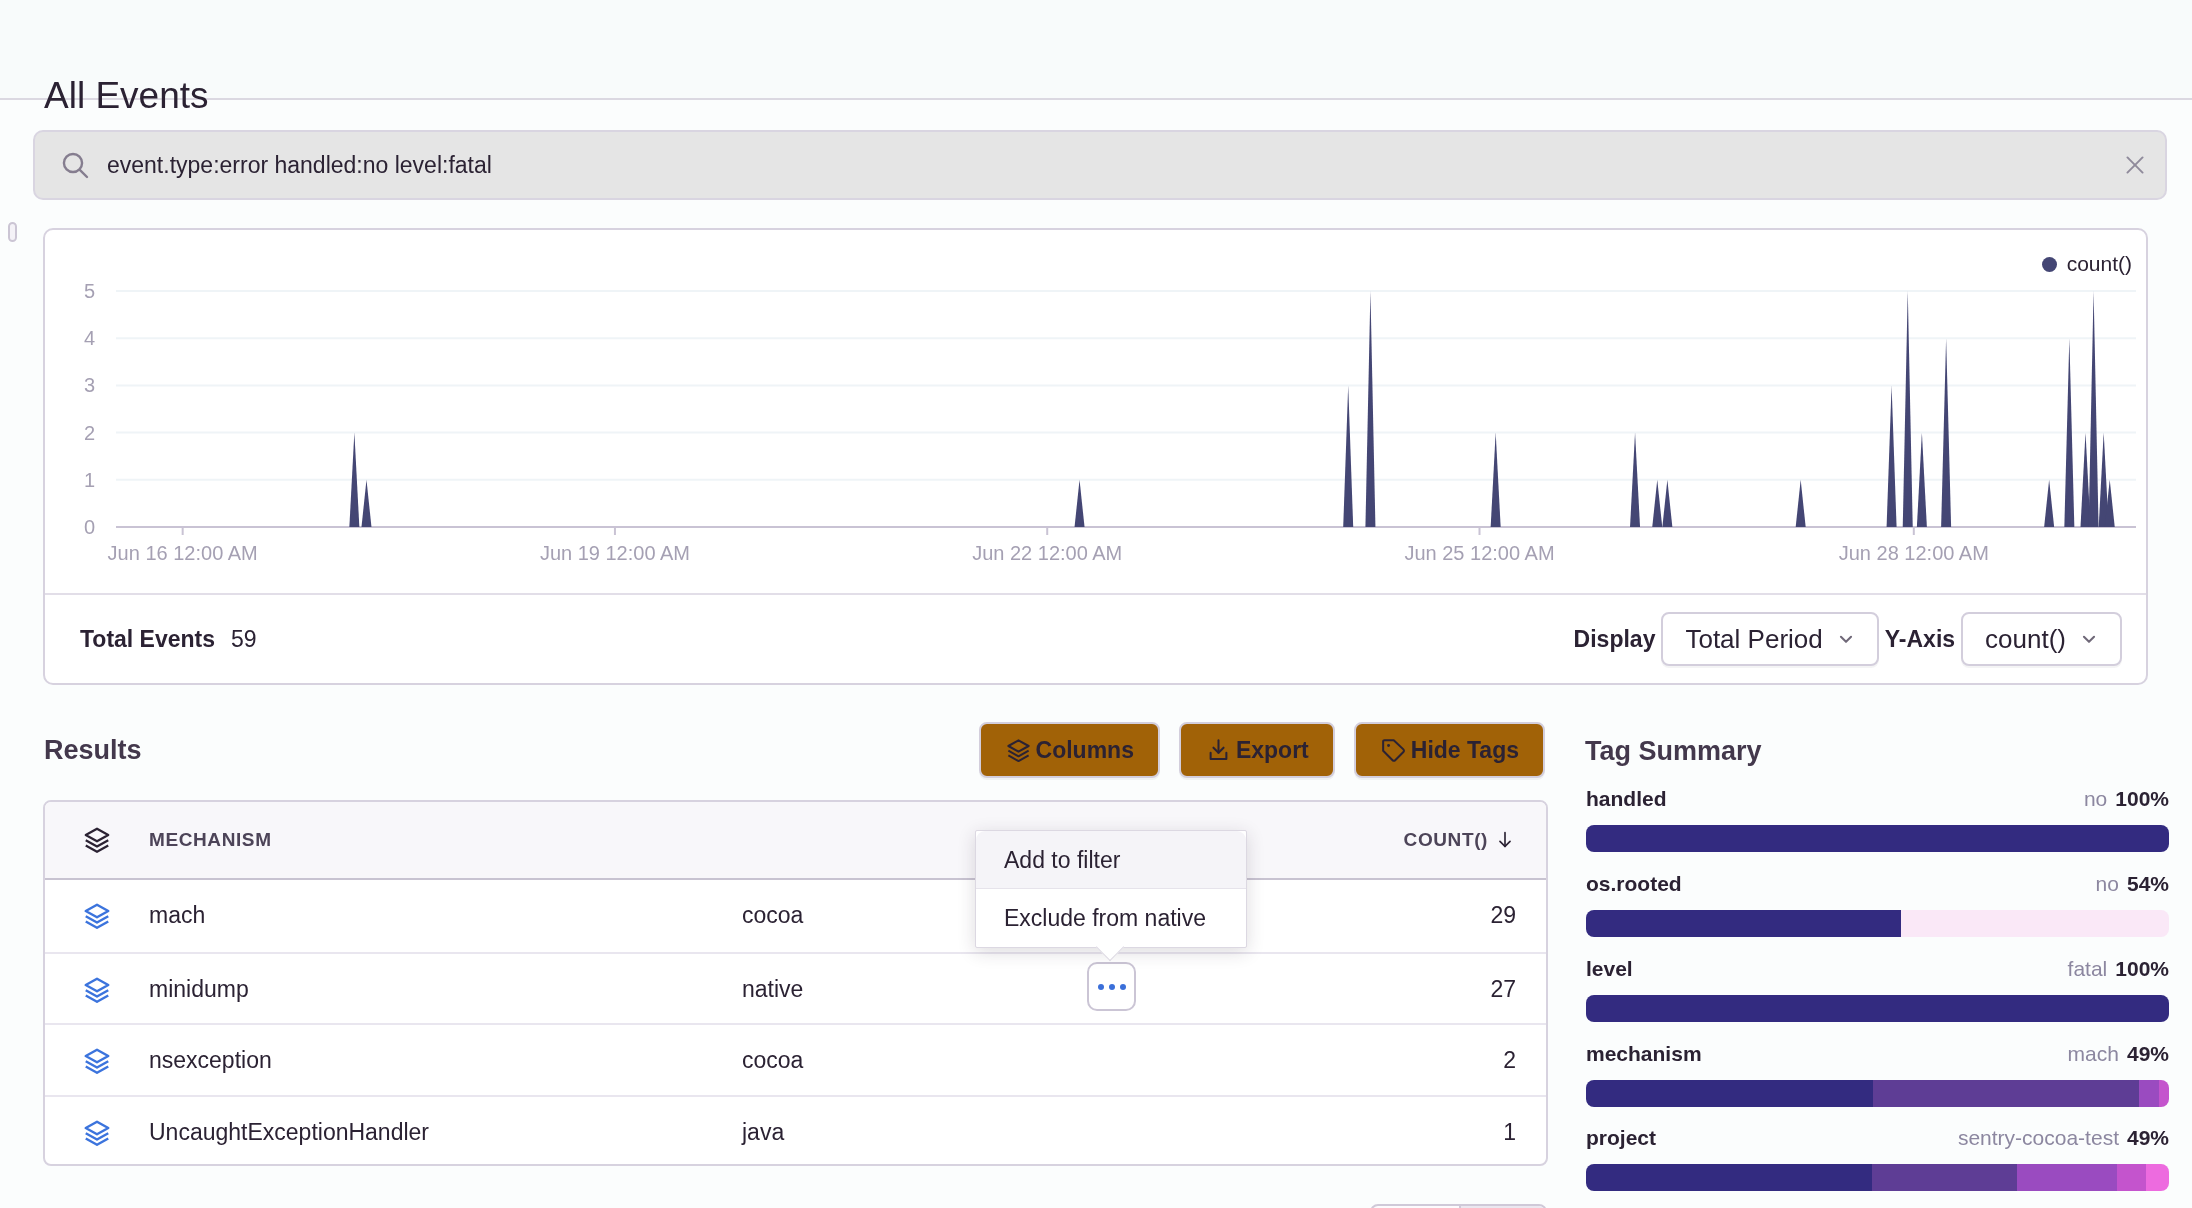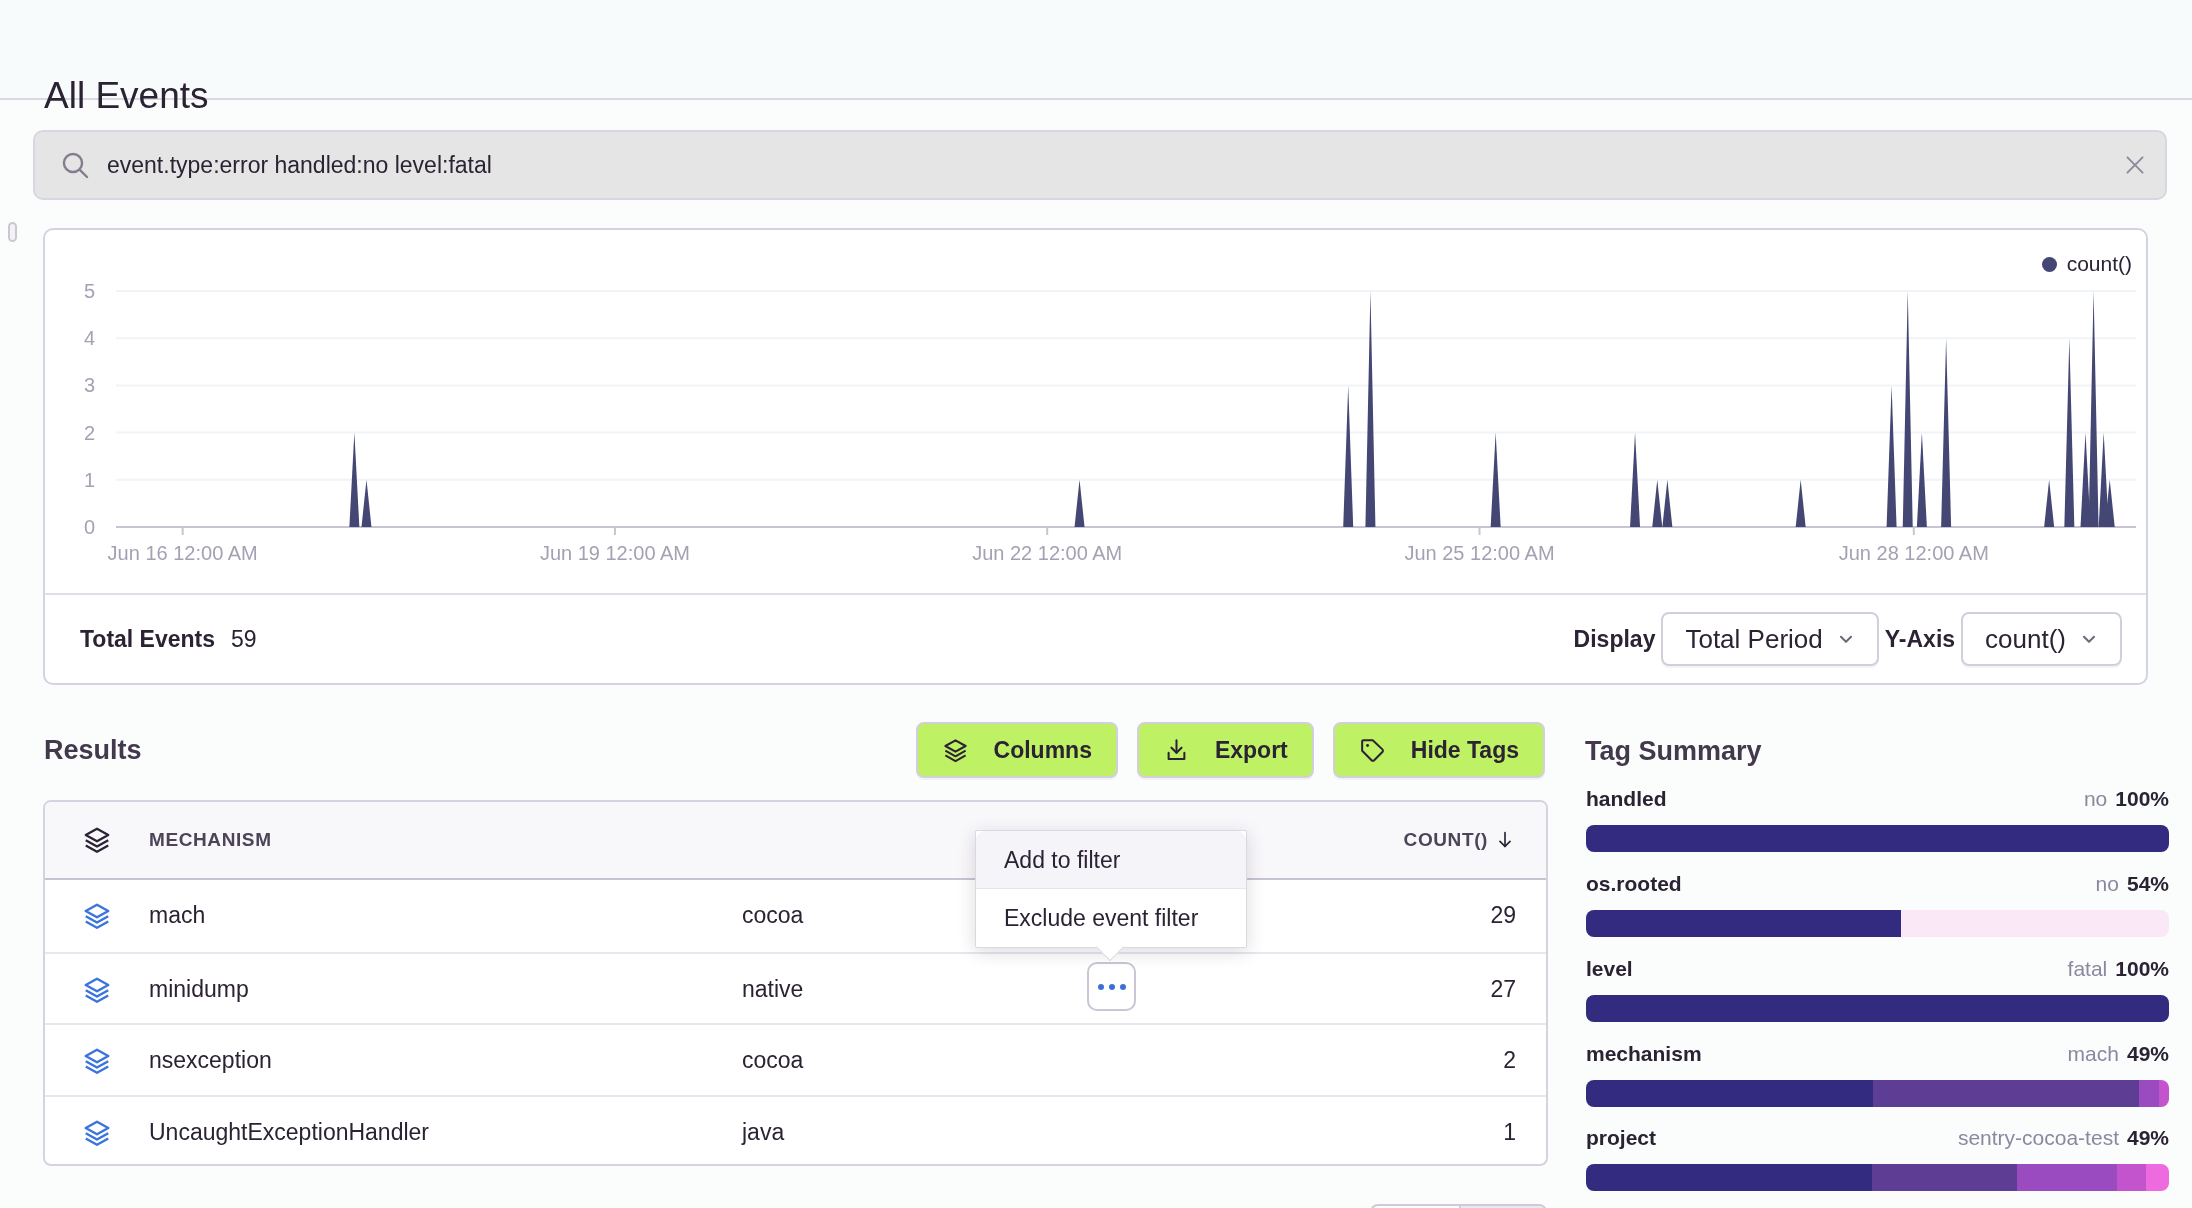"Columns" .tool-btn { background: #bef264 -> #a16207; gap: 25px -> 4px }
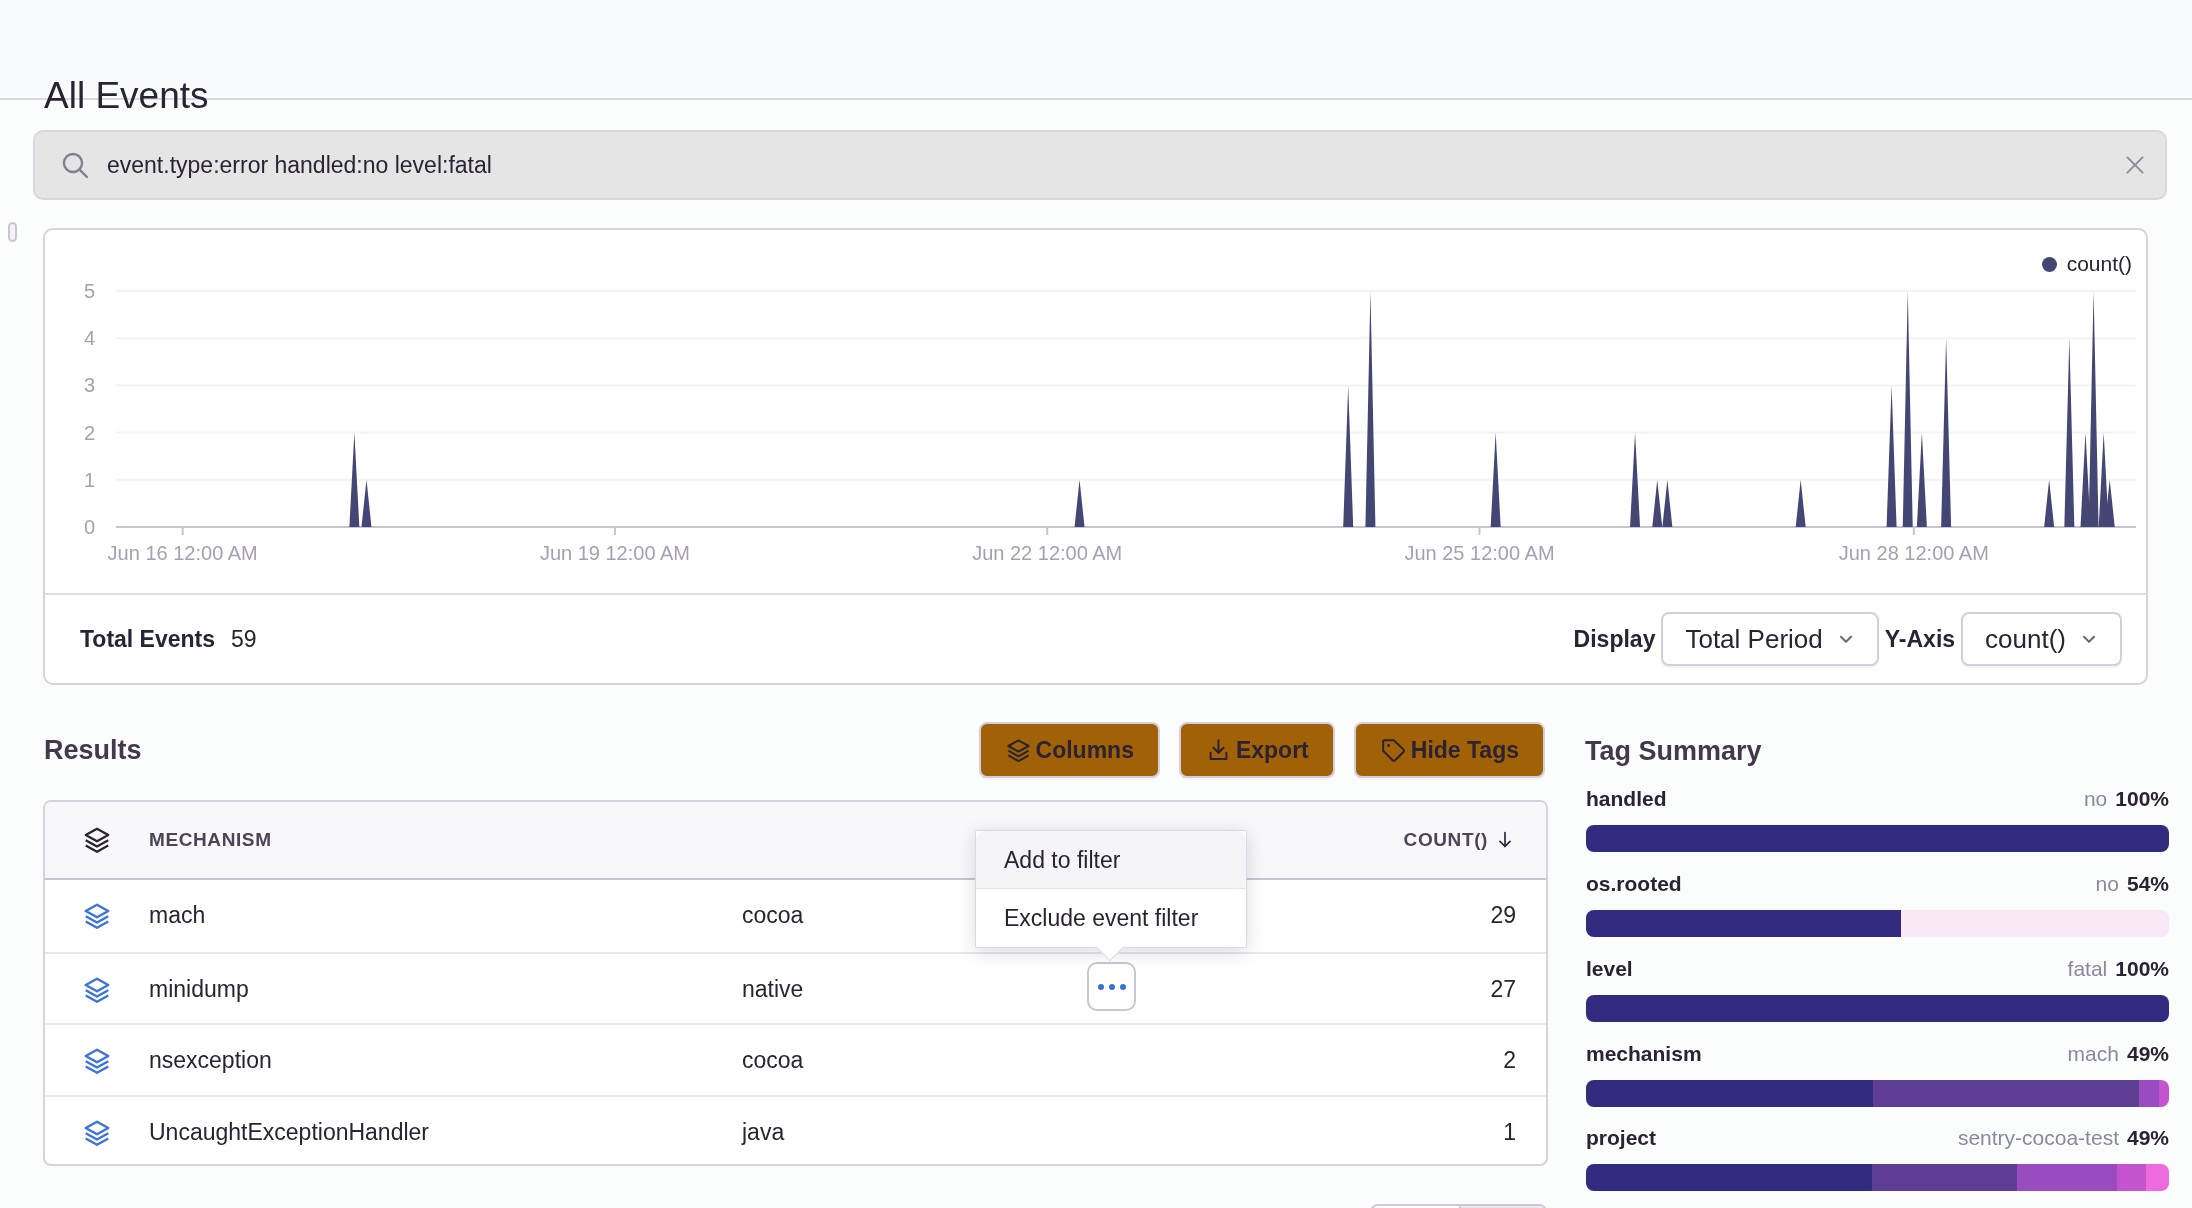"Exclude event filter" div.menu-item { text: event filter -> from native }
